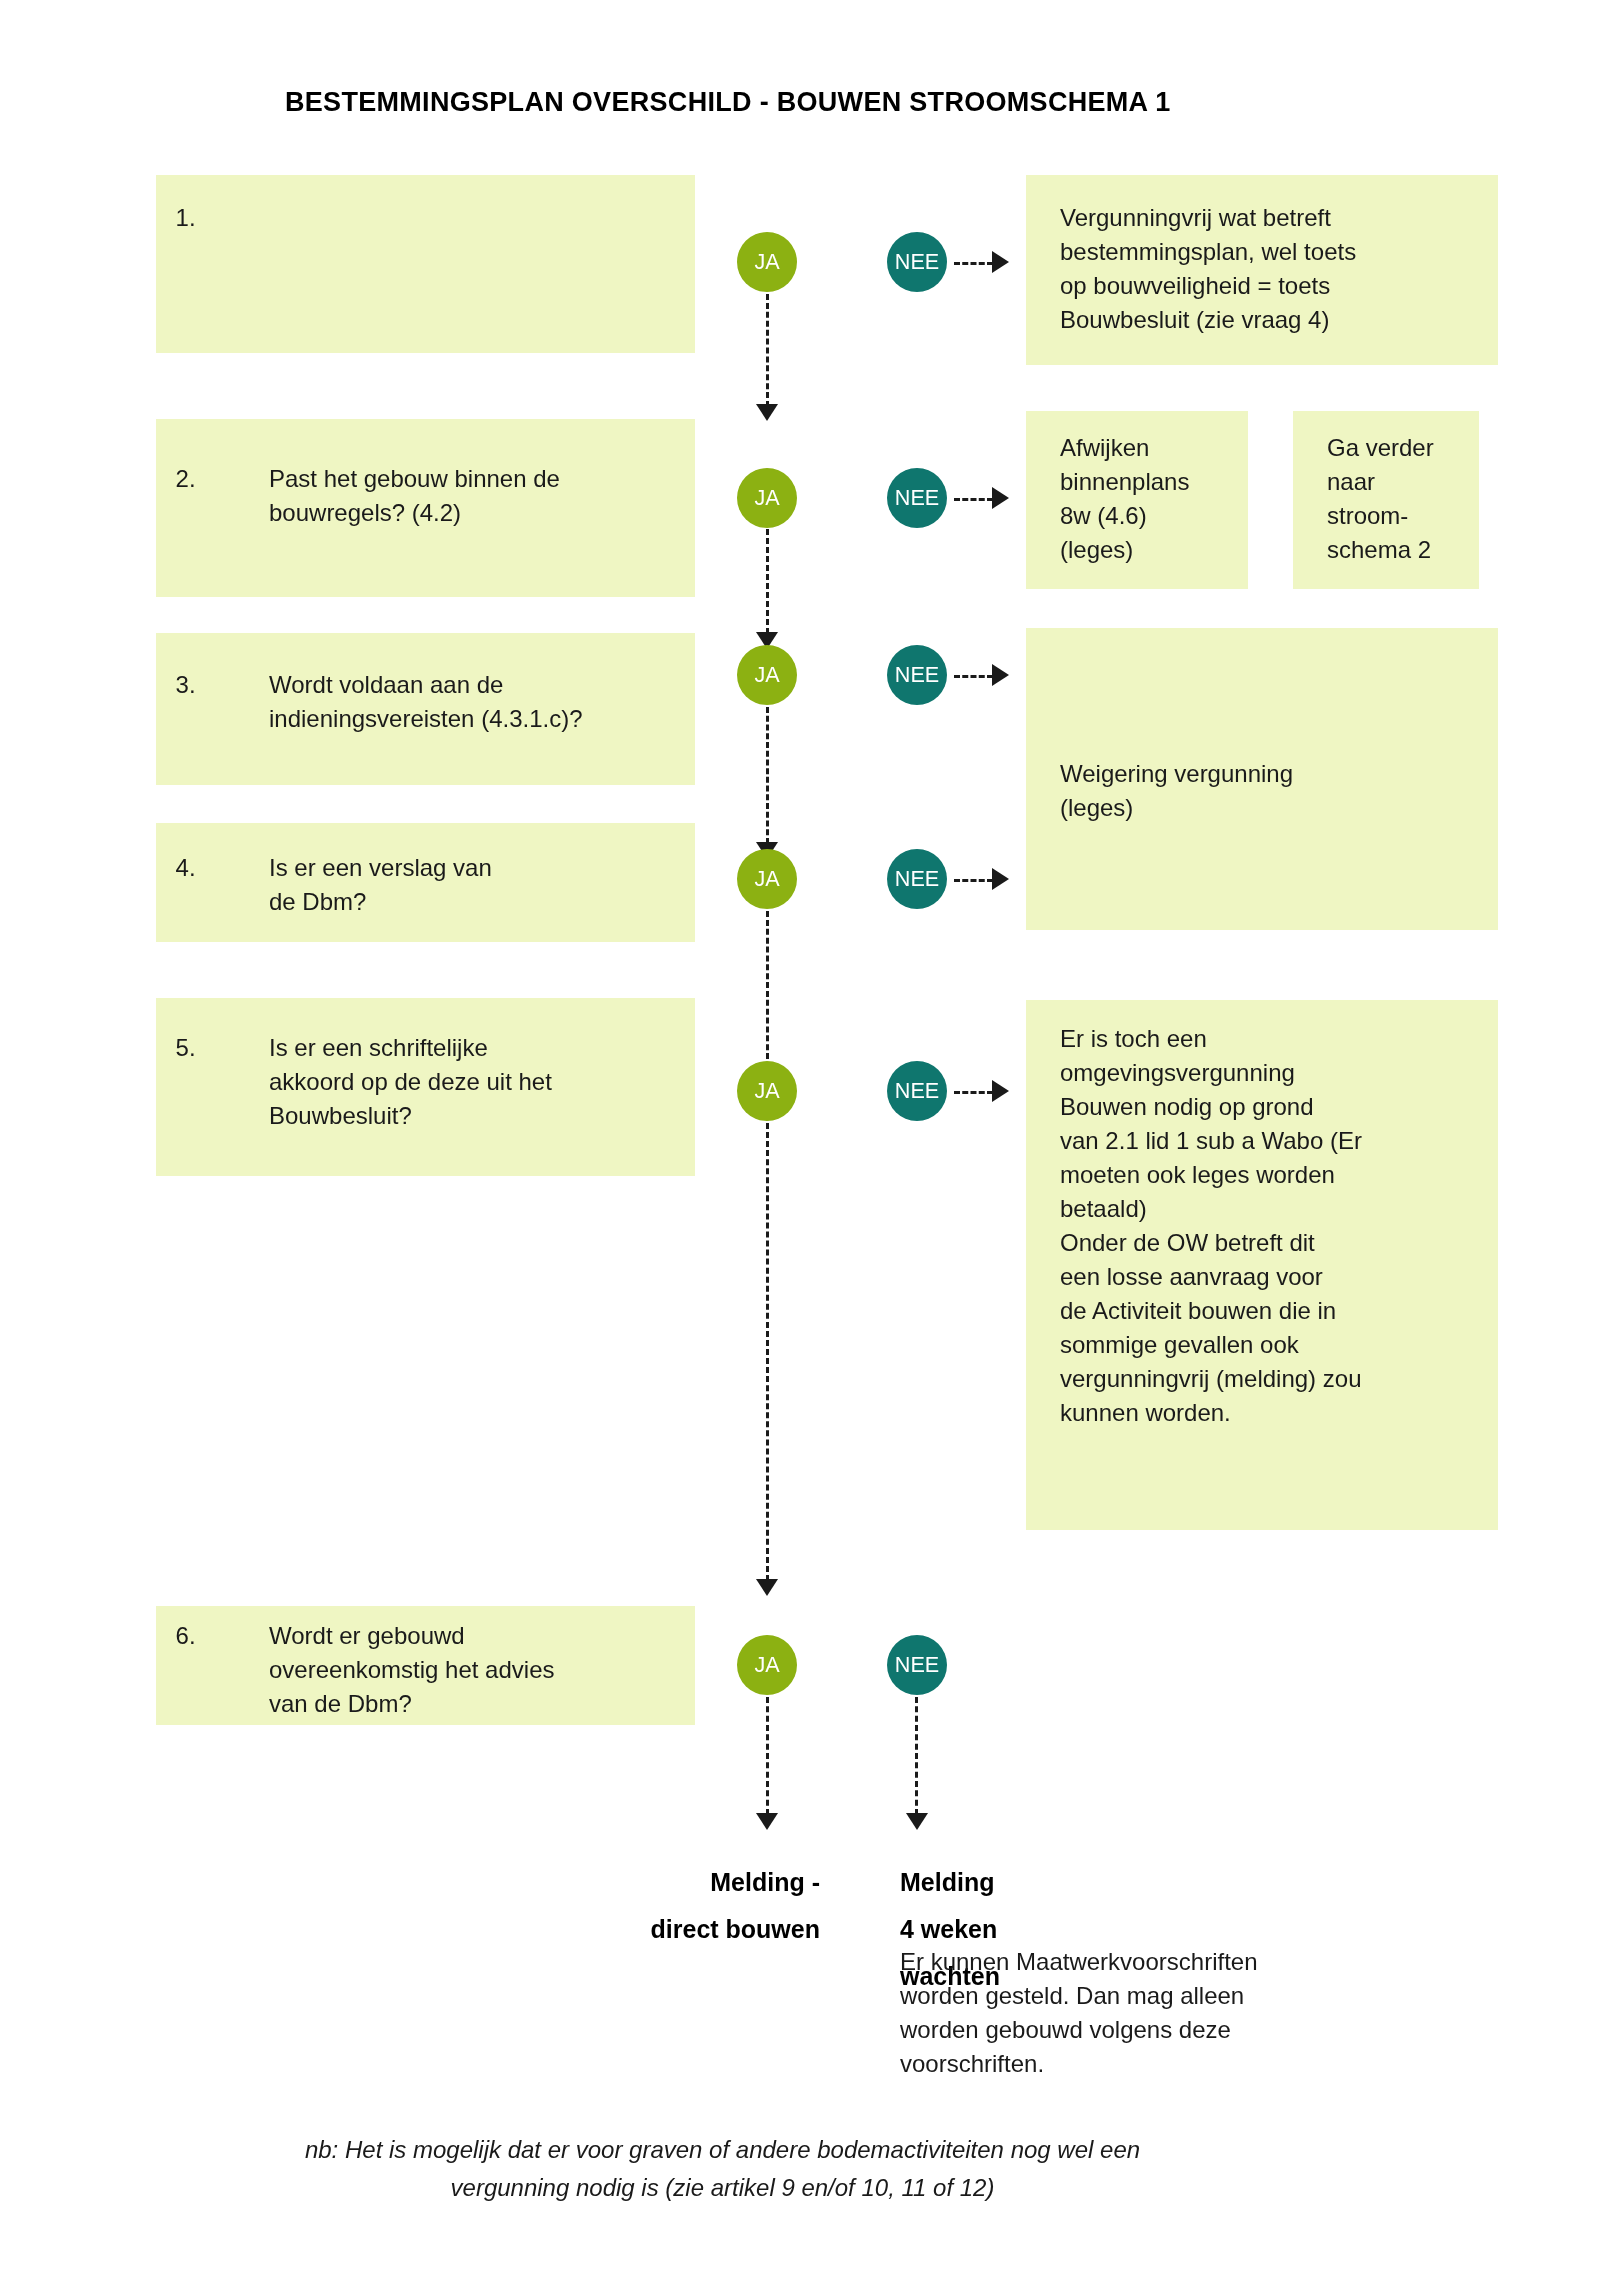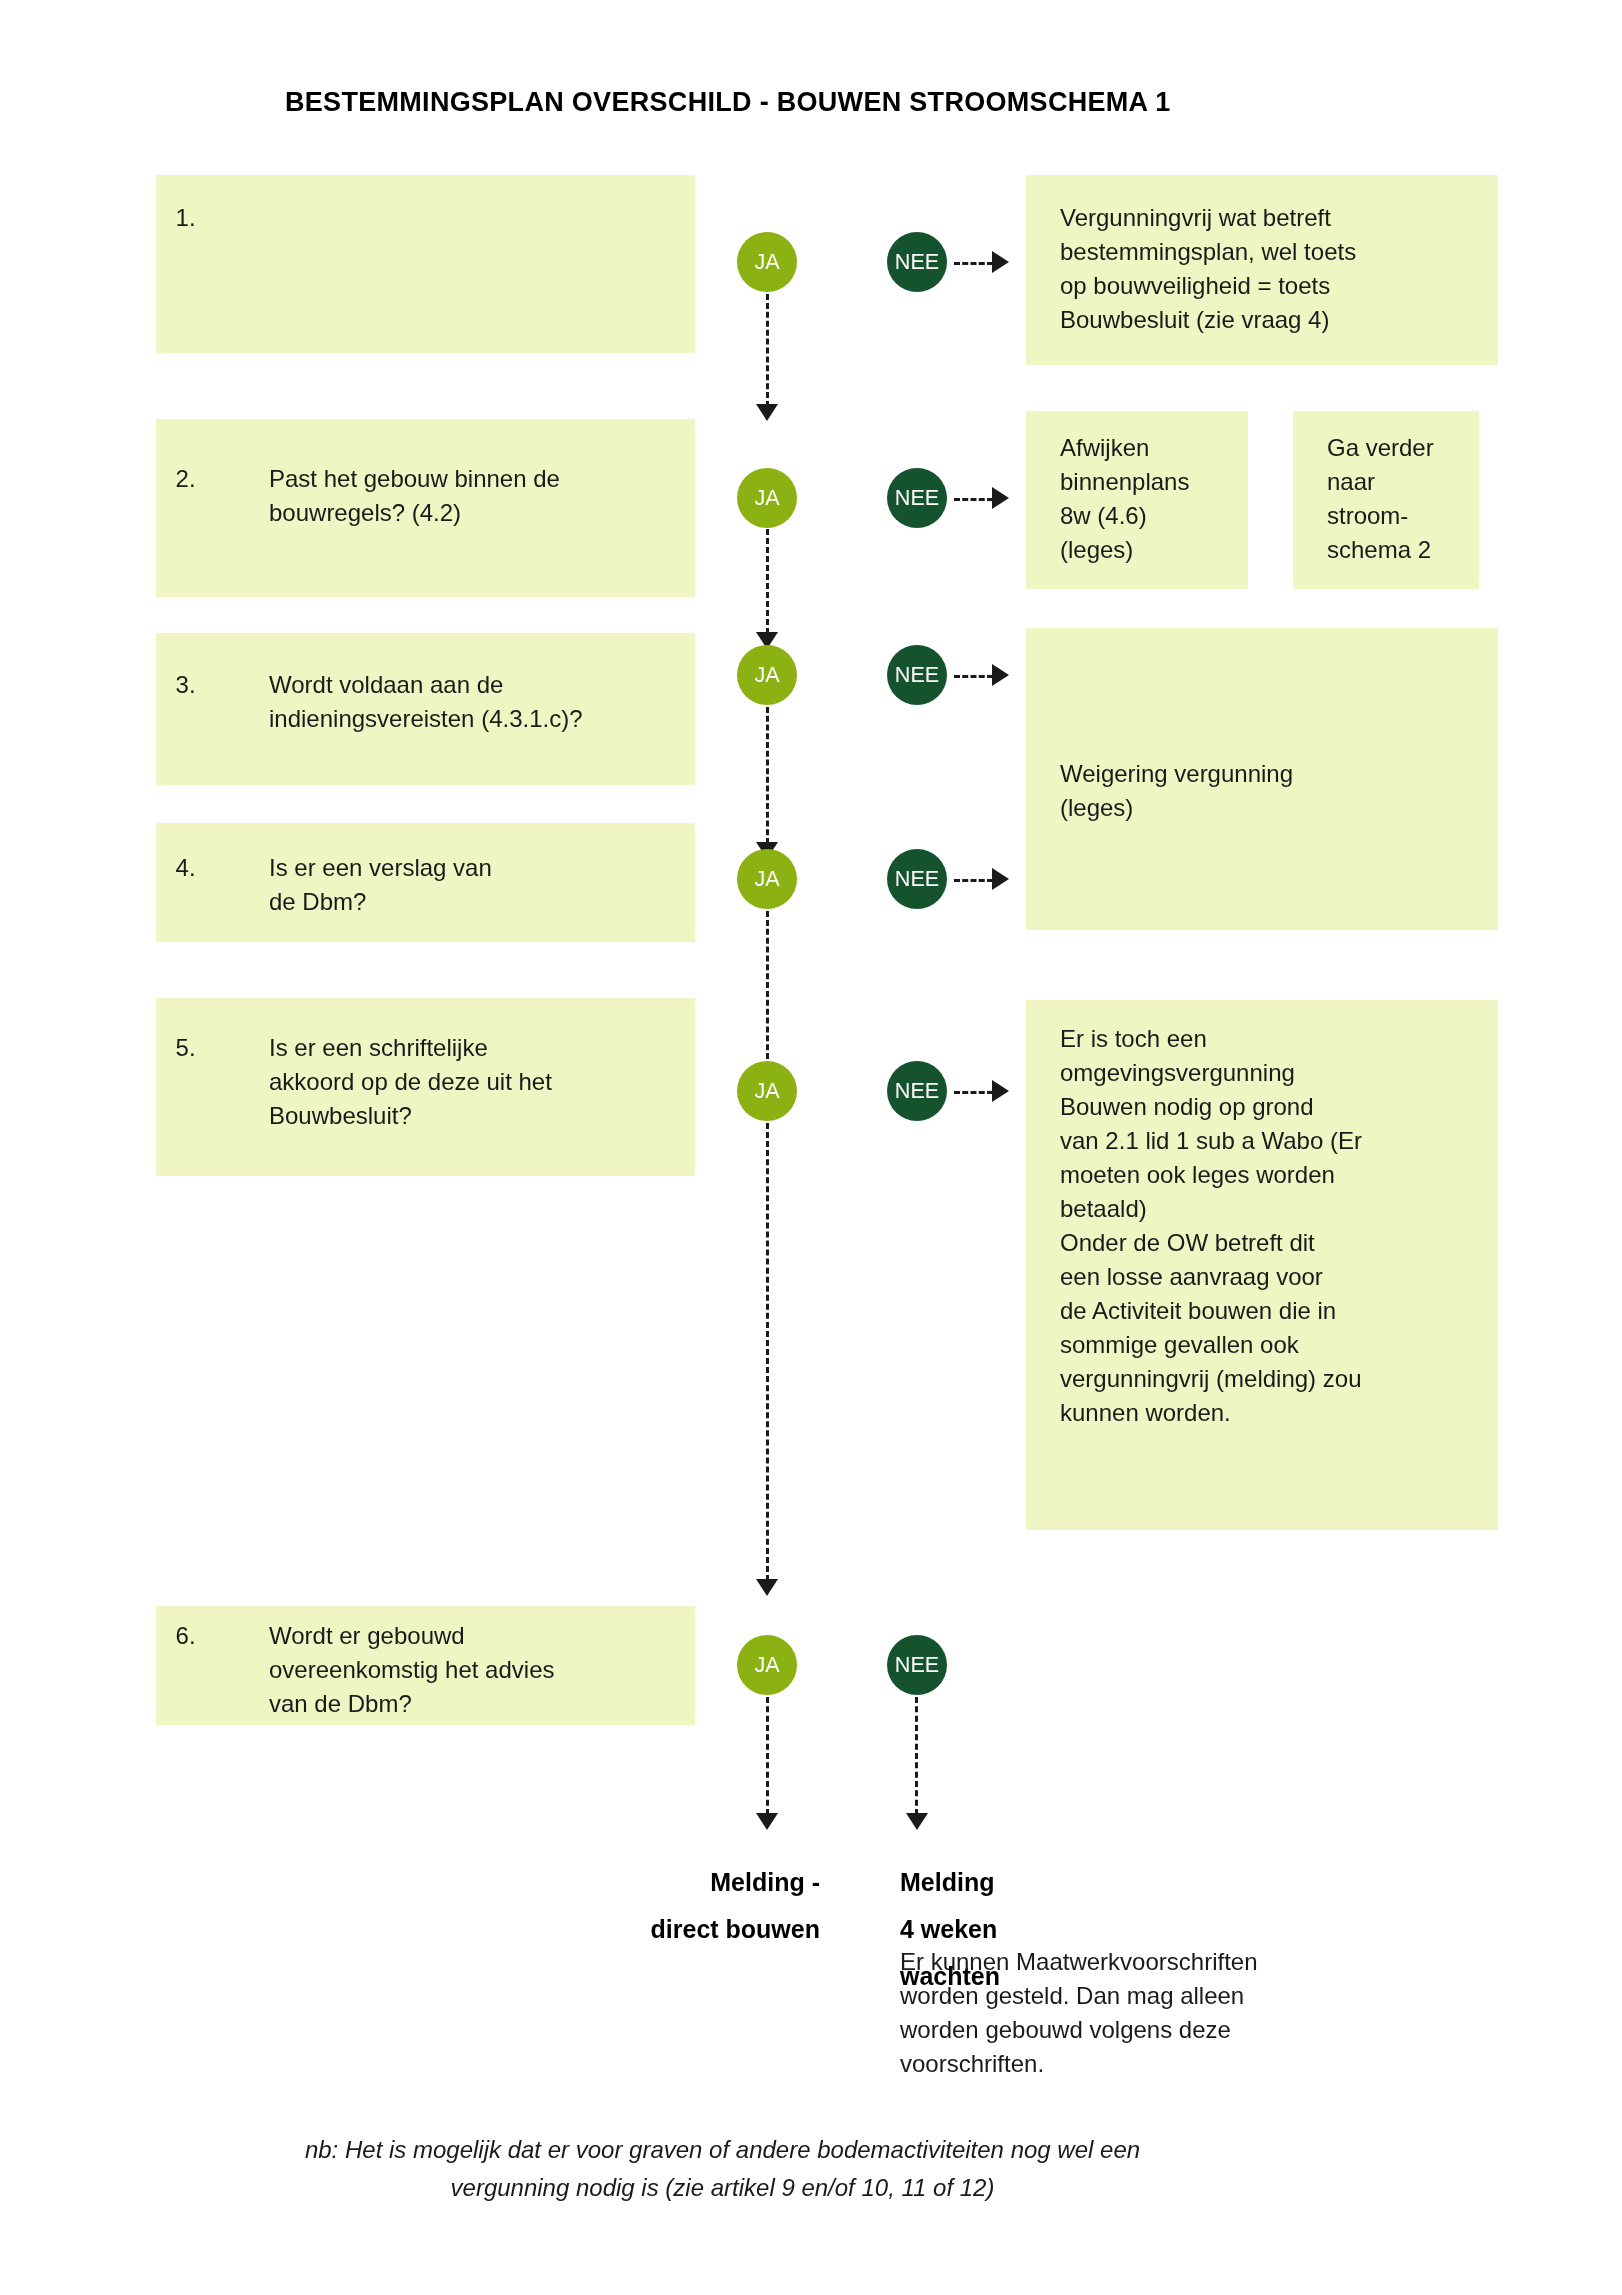"NEE" .circle.nee { background: #14532d -> #0f766e }
